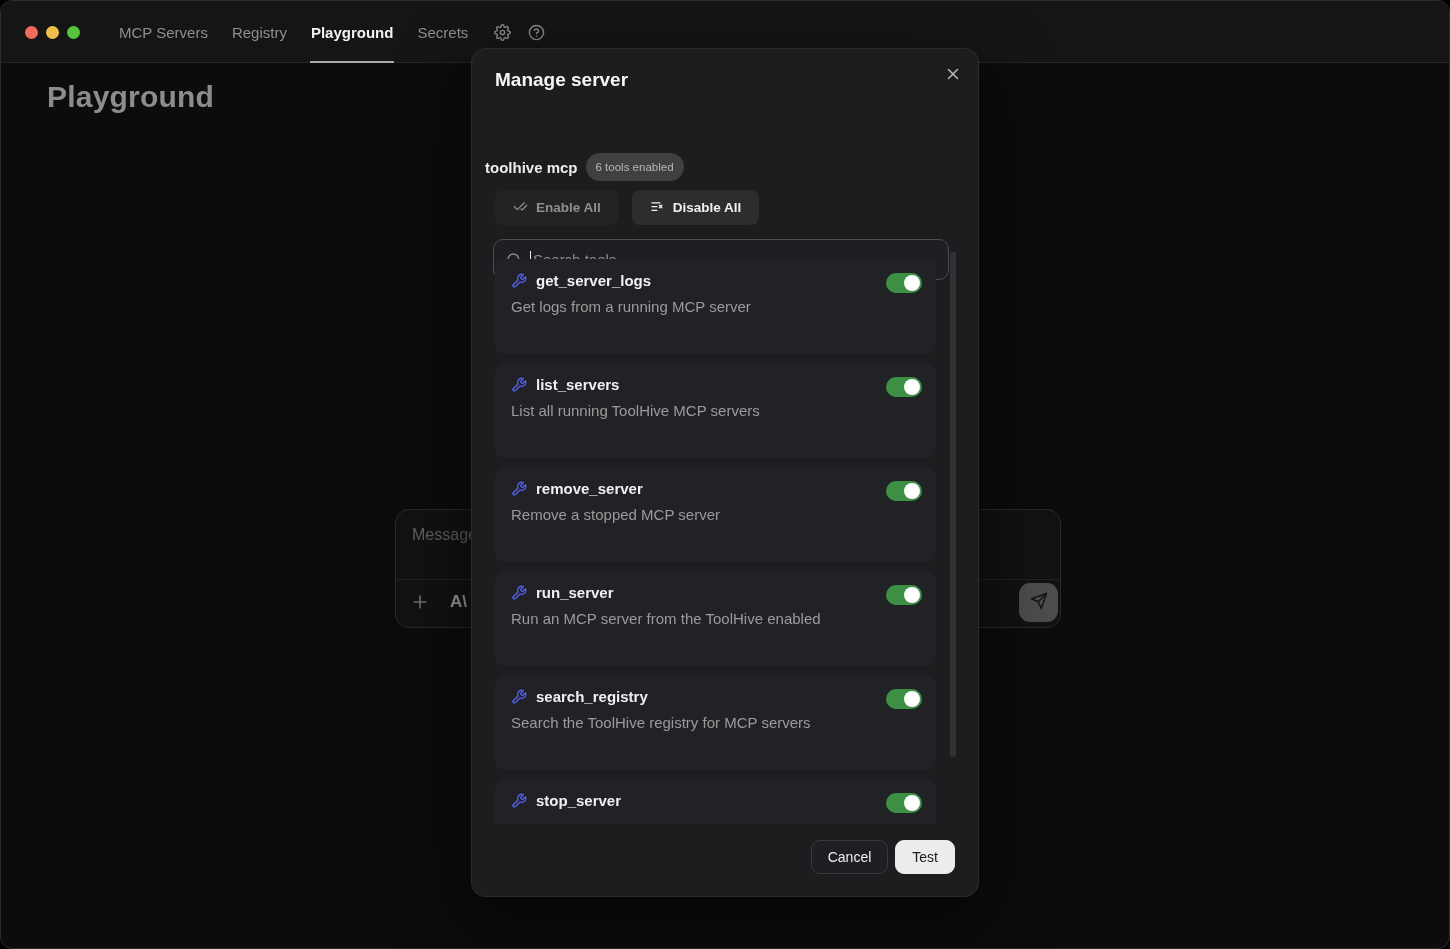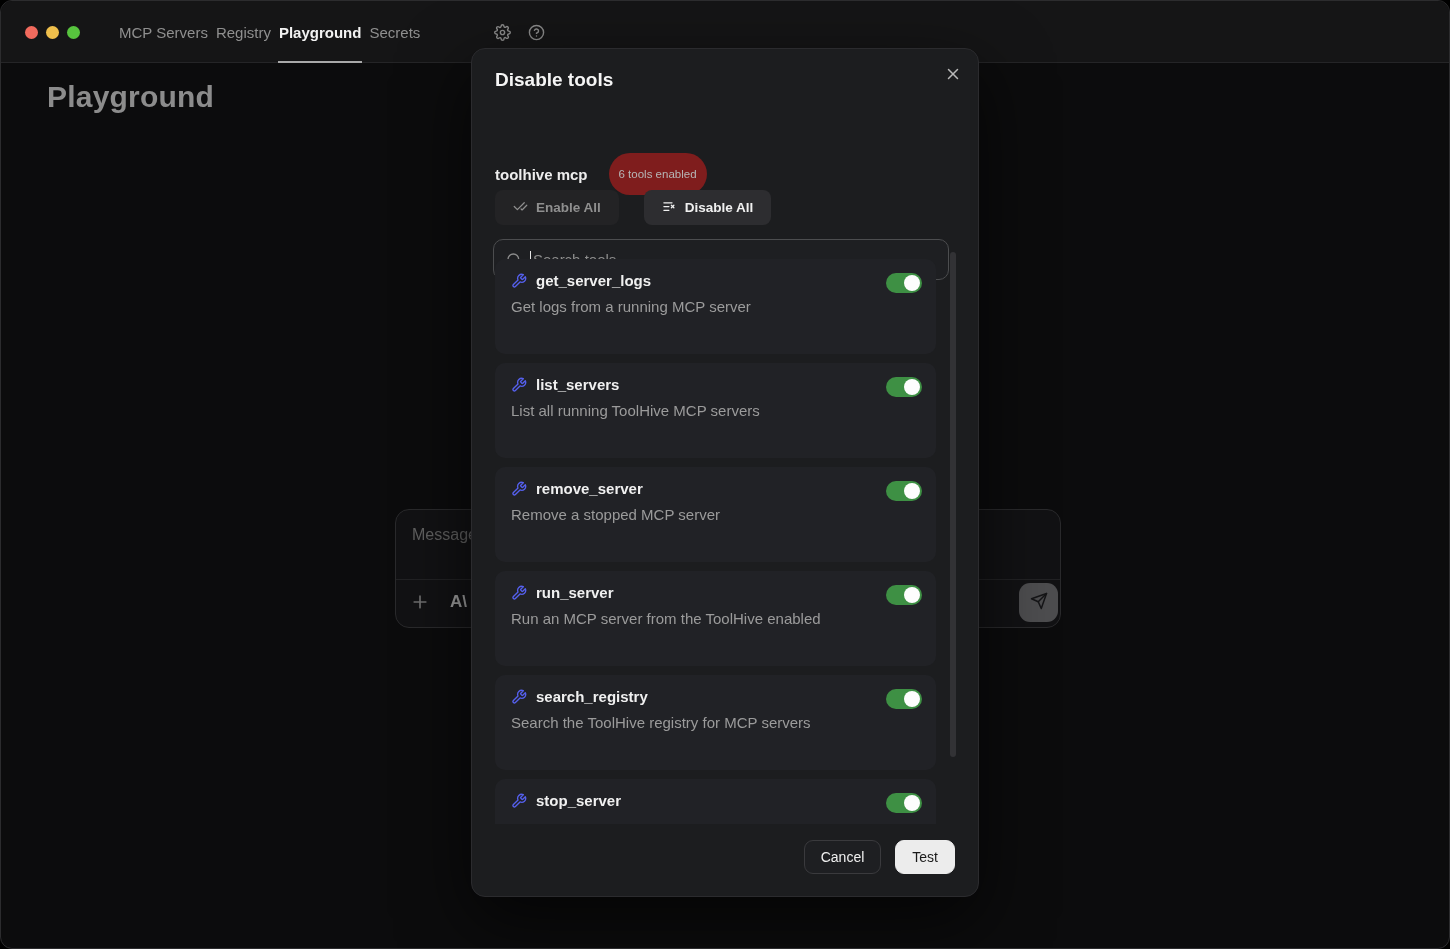"MCP Servers" .nav { gap: 8px -> 24px }
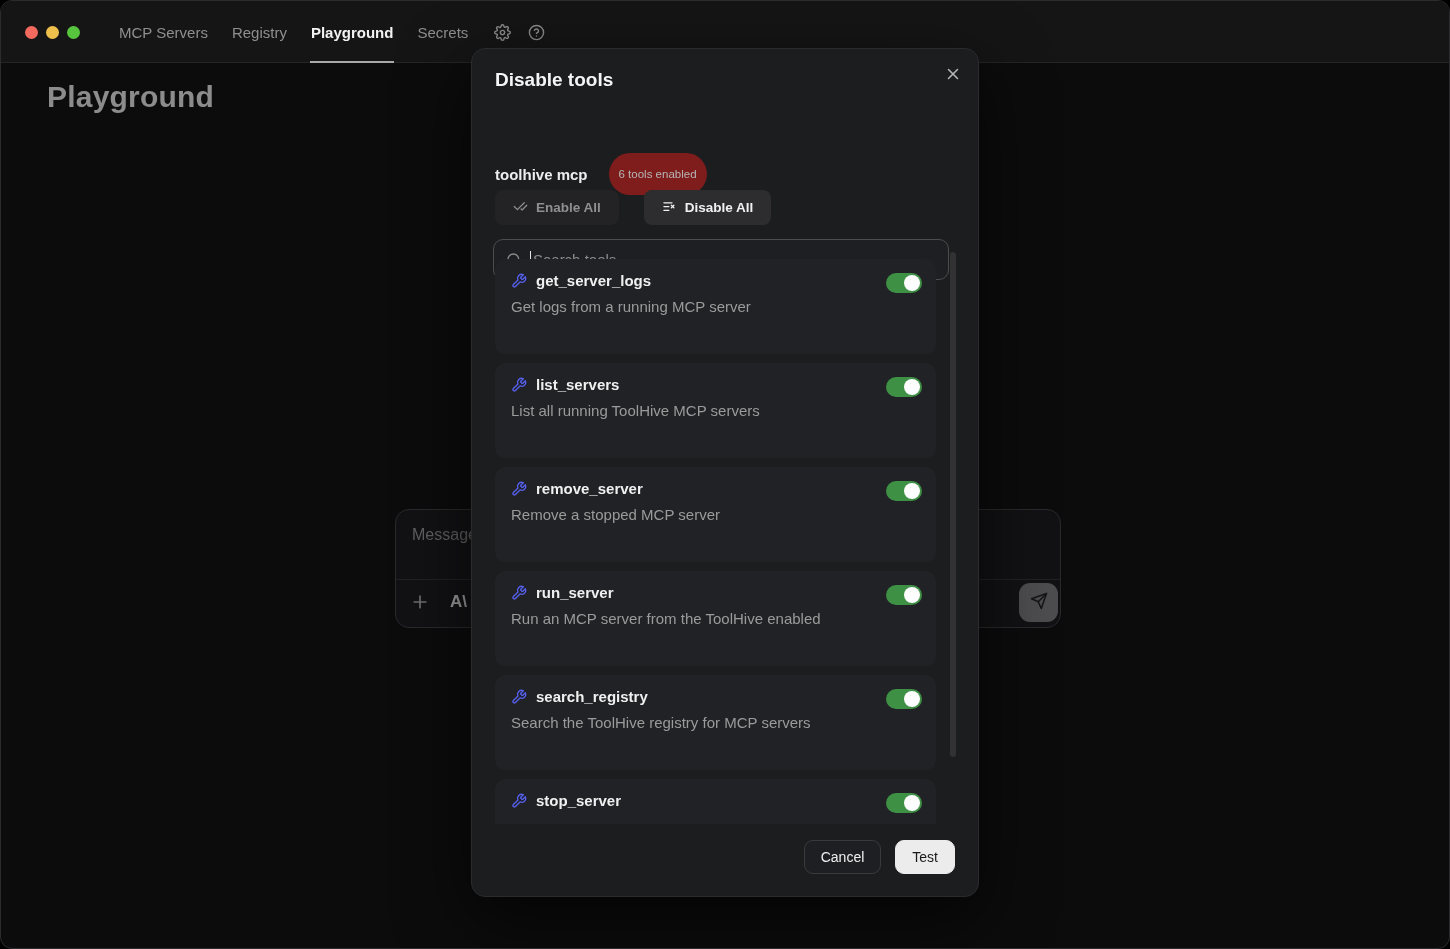"Disable tools" div.modal-title { text: Disable tools -> Manage server }
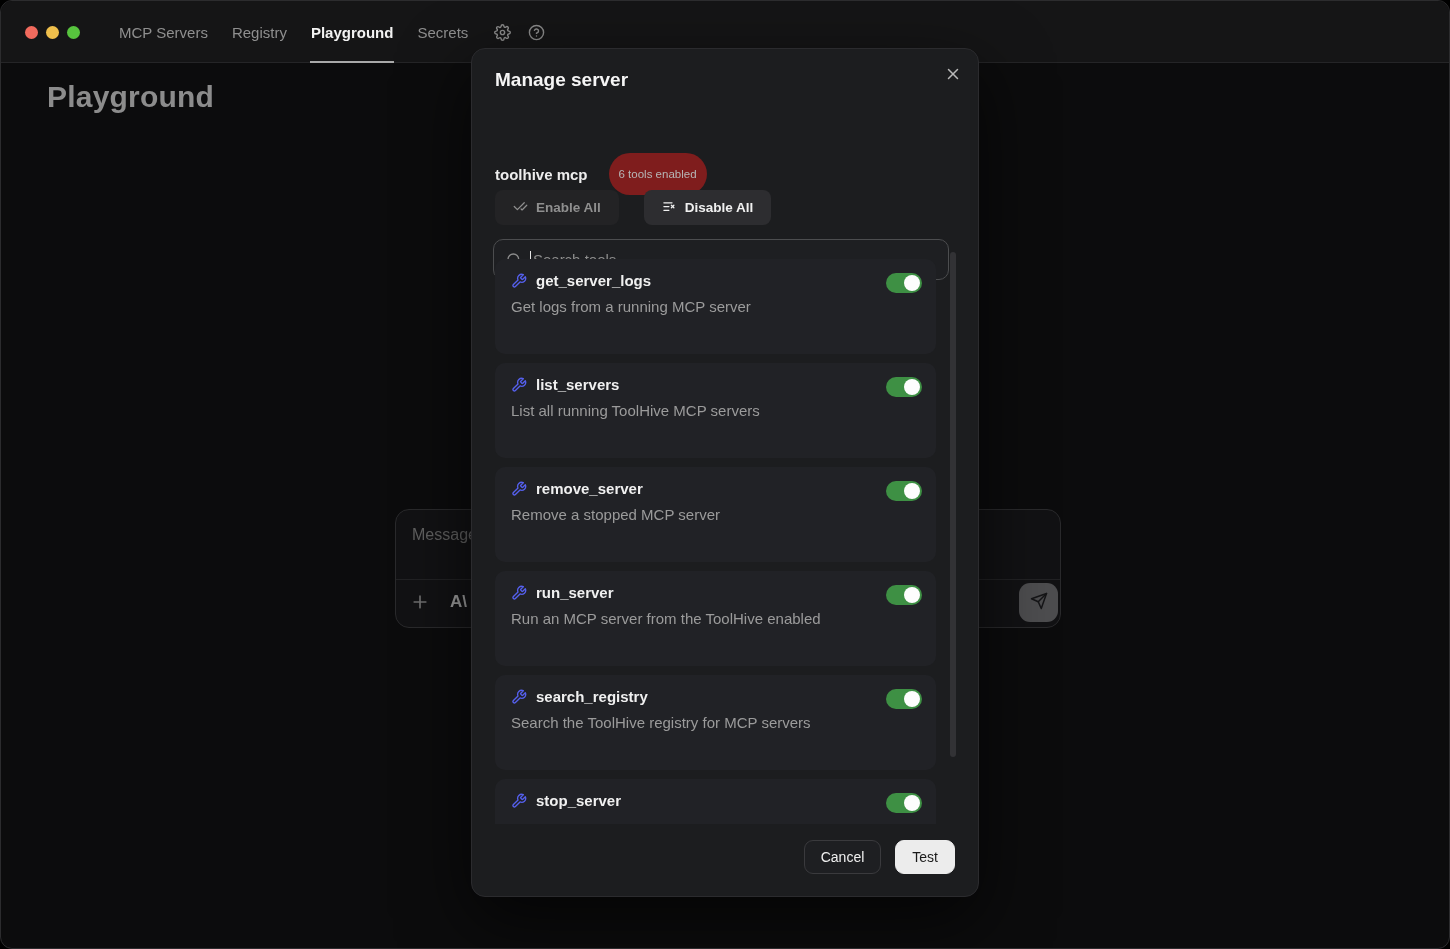"toolhive mcp" .server-row { gap: 21px -> 8px; left: 23px -> 13px }
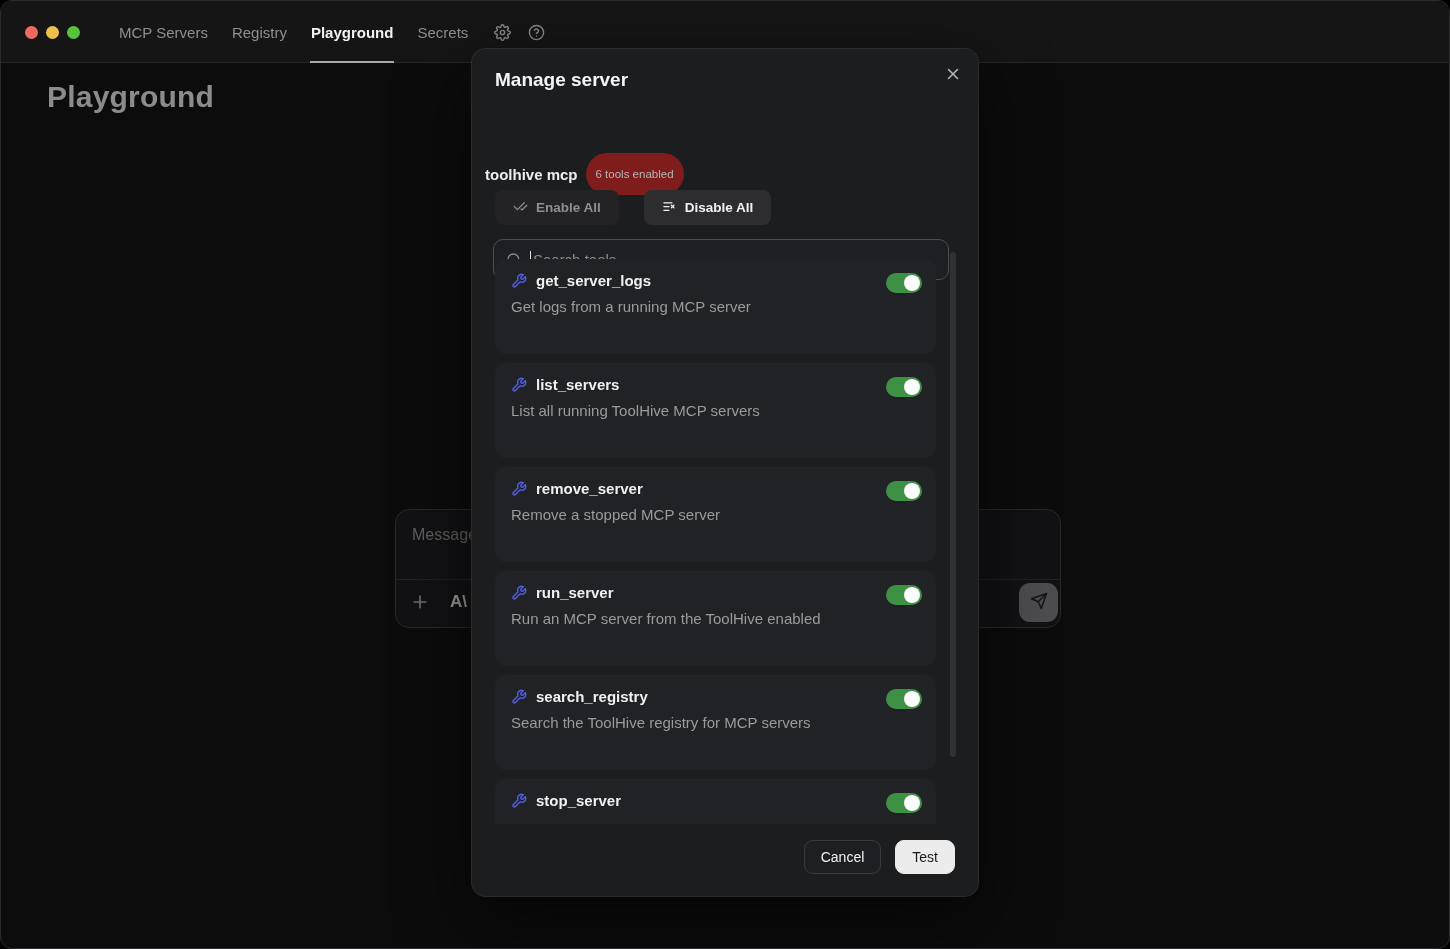"6 tools enabled" .badge { background: #7f1d1d -> #404040; padding: 15px 10px -> 8px 10px }
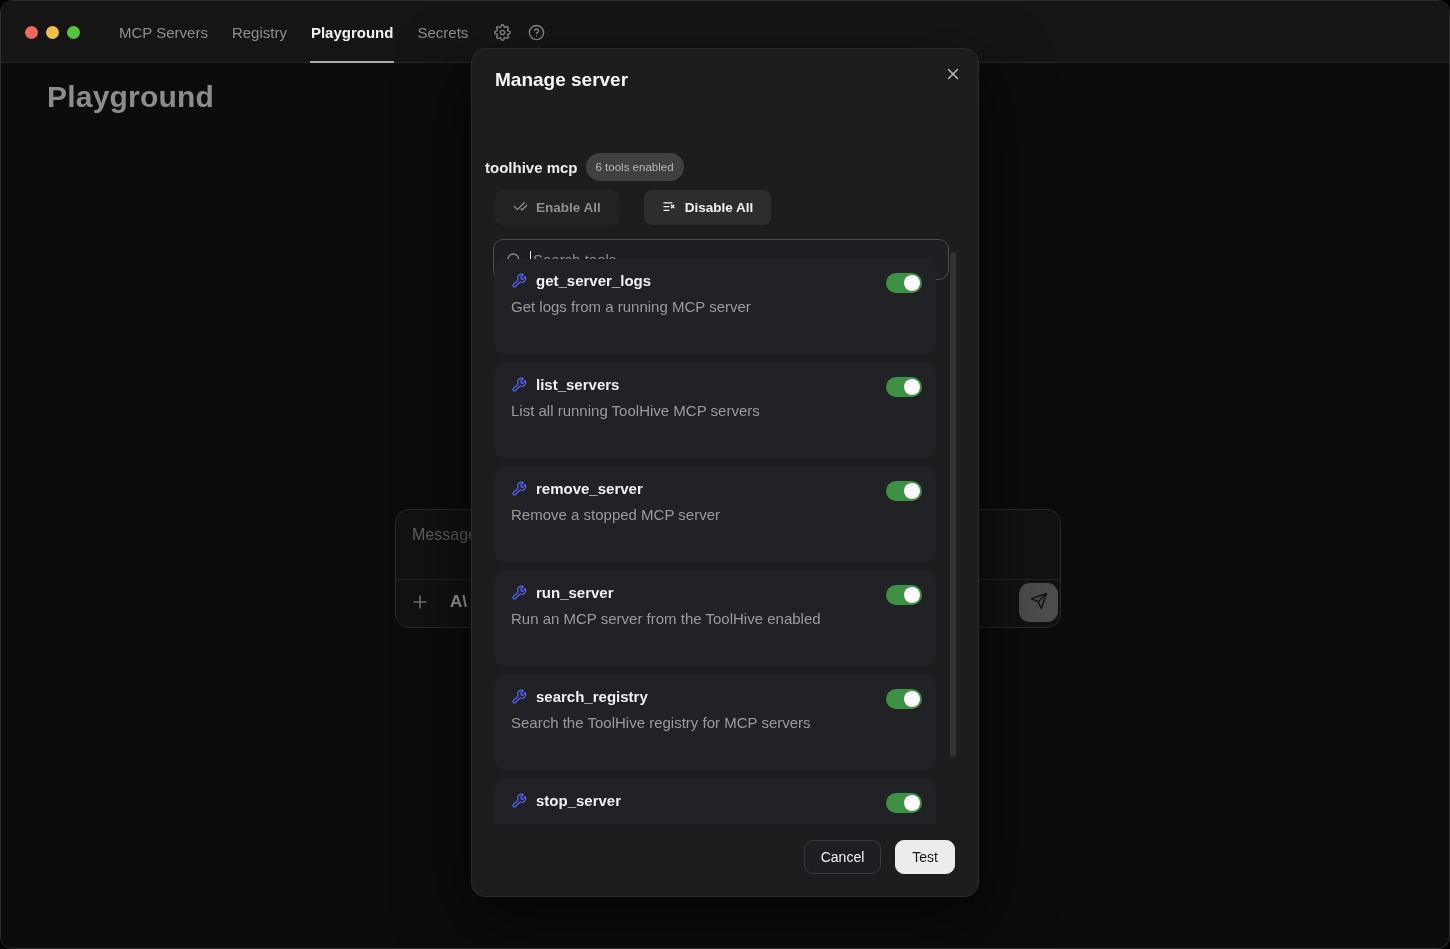"Enable All" .bulk-row { gap: 25px -> 13px }
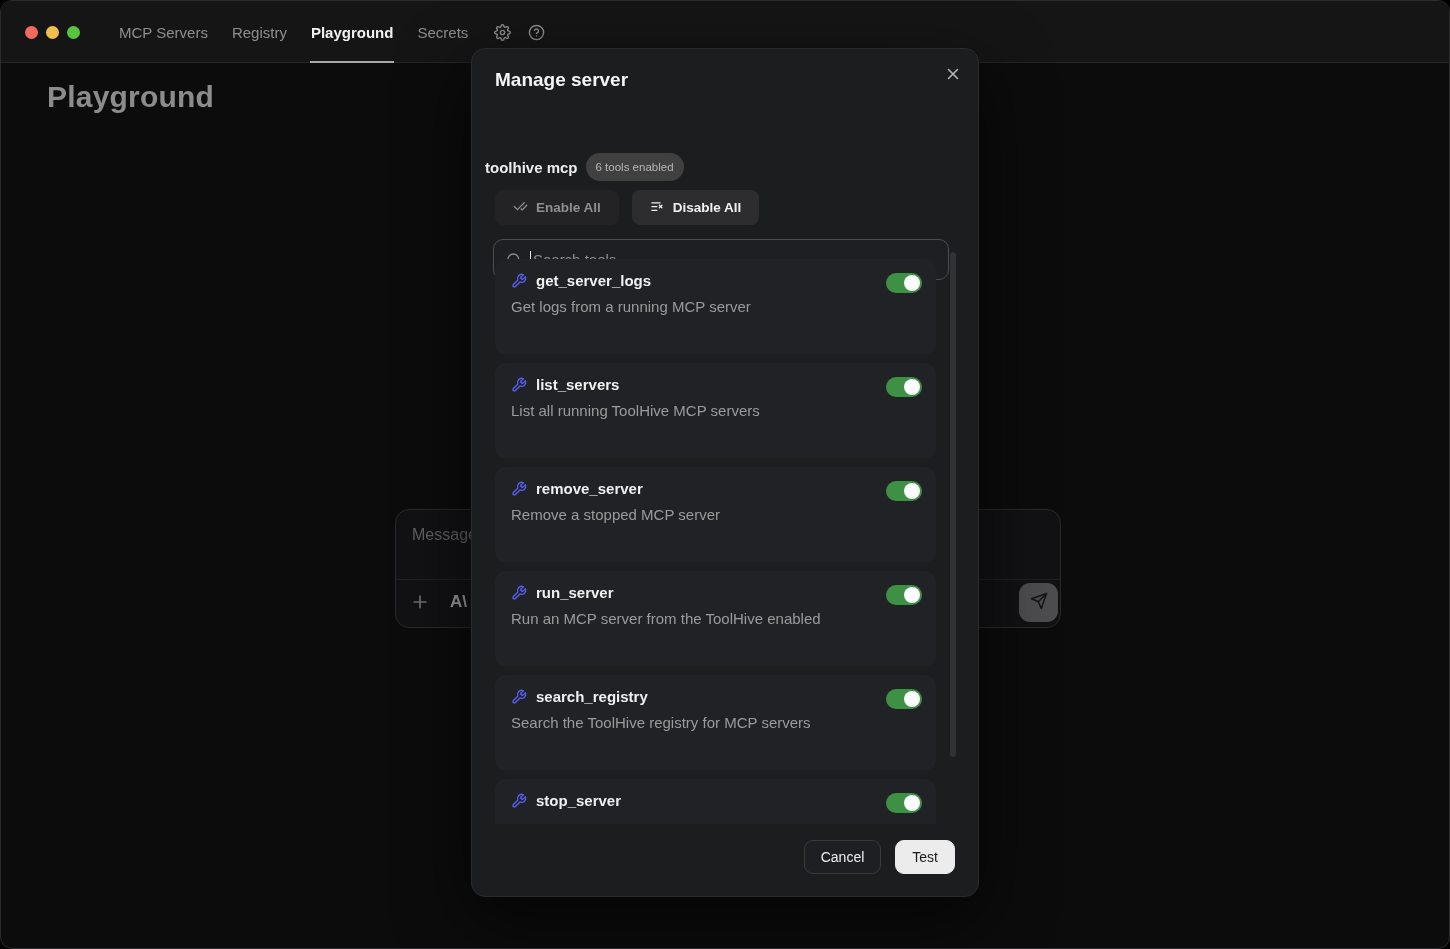"Cancel" .modal-footer { gap: 14px -> 7px }
